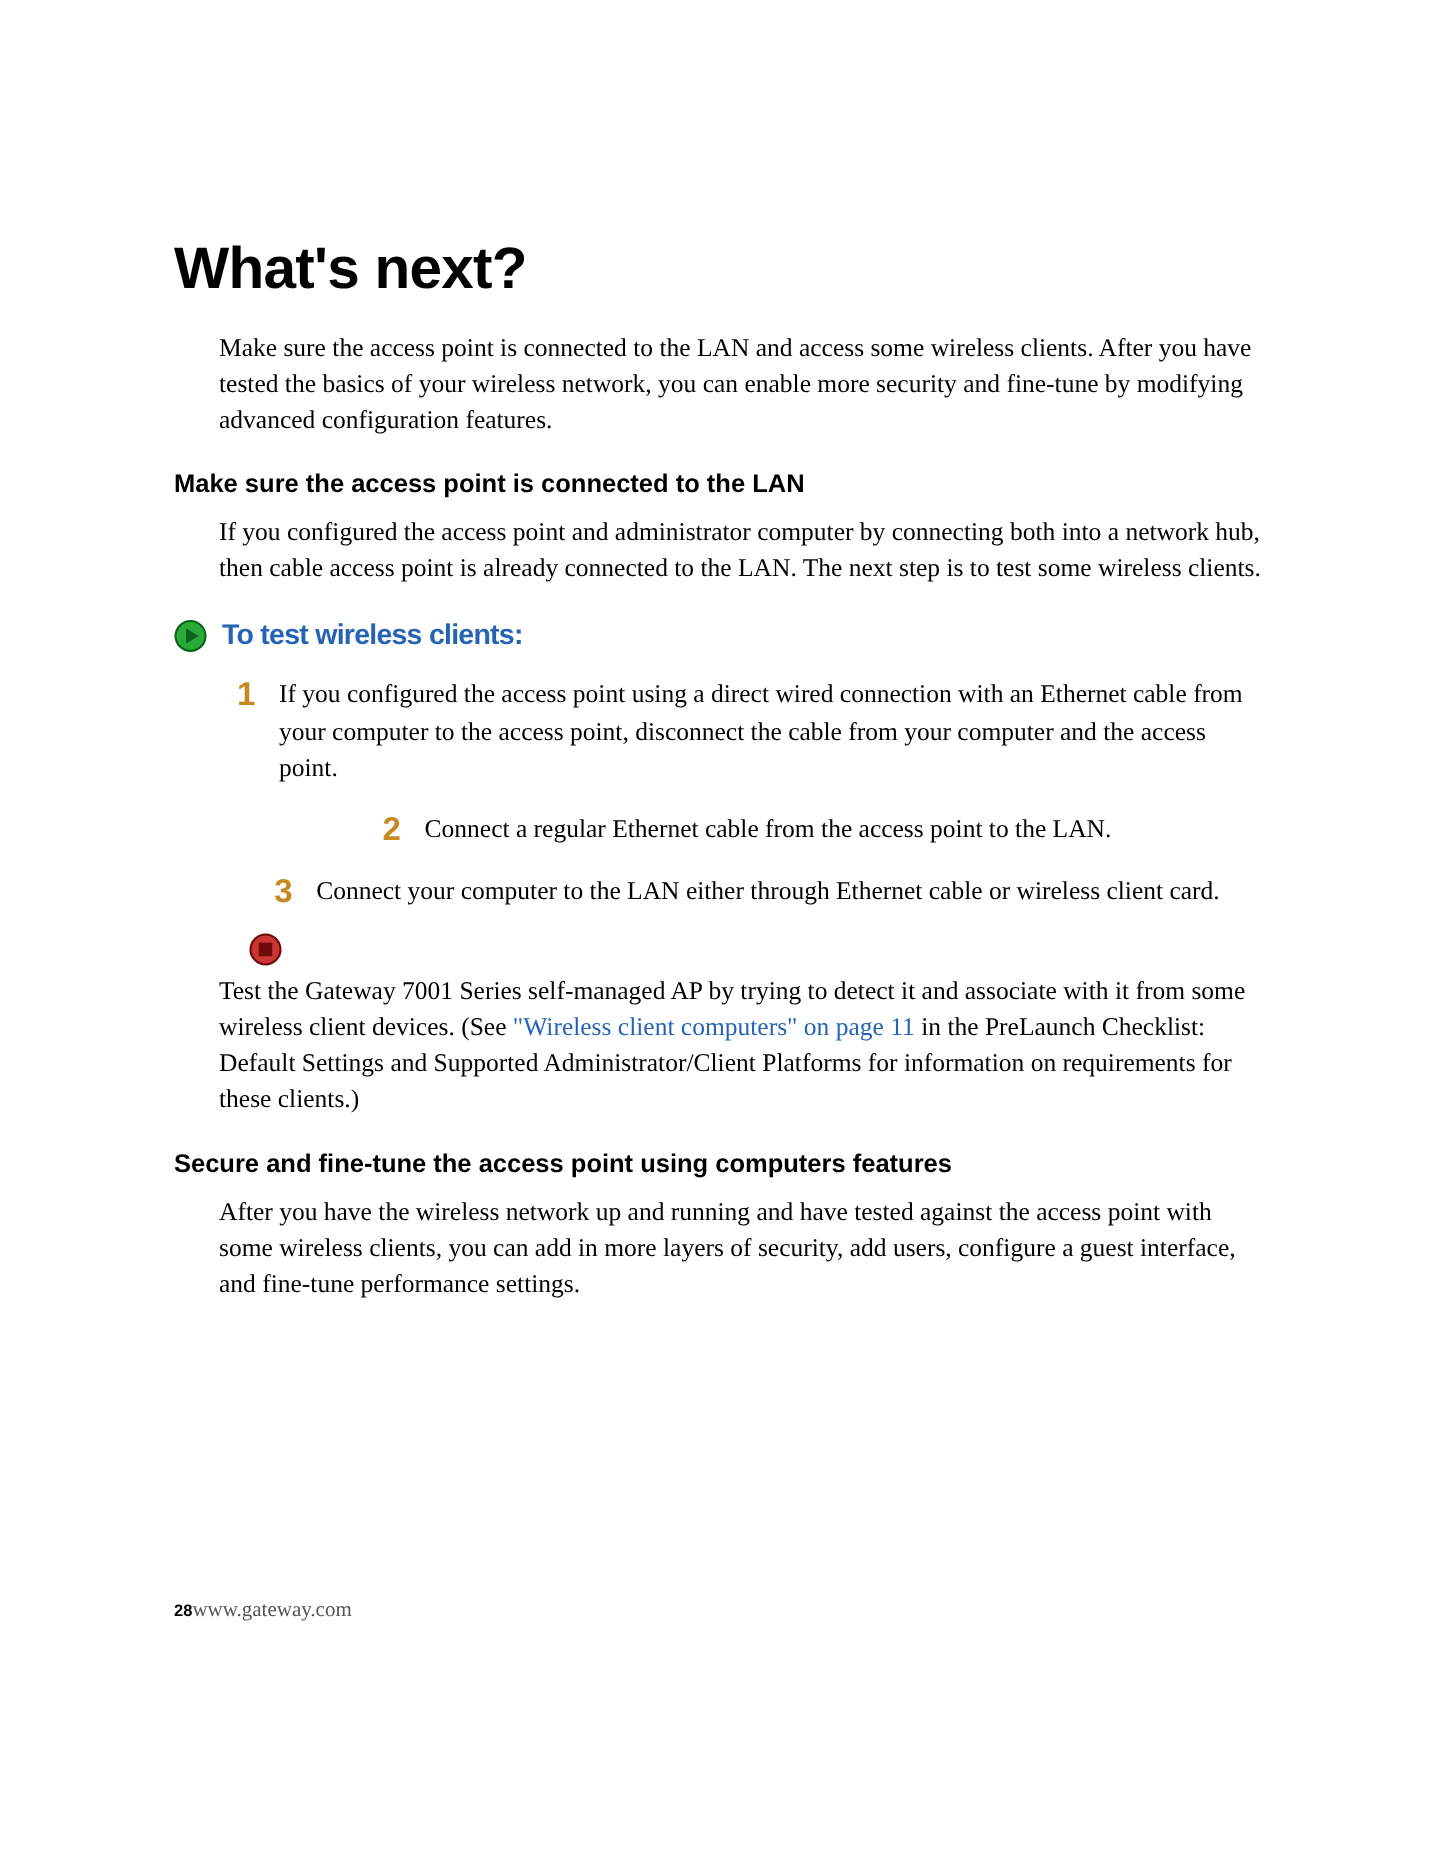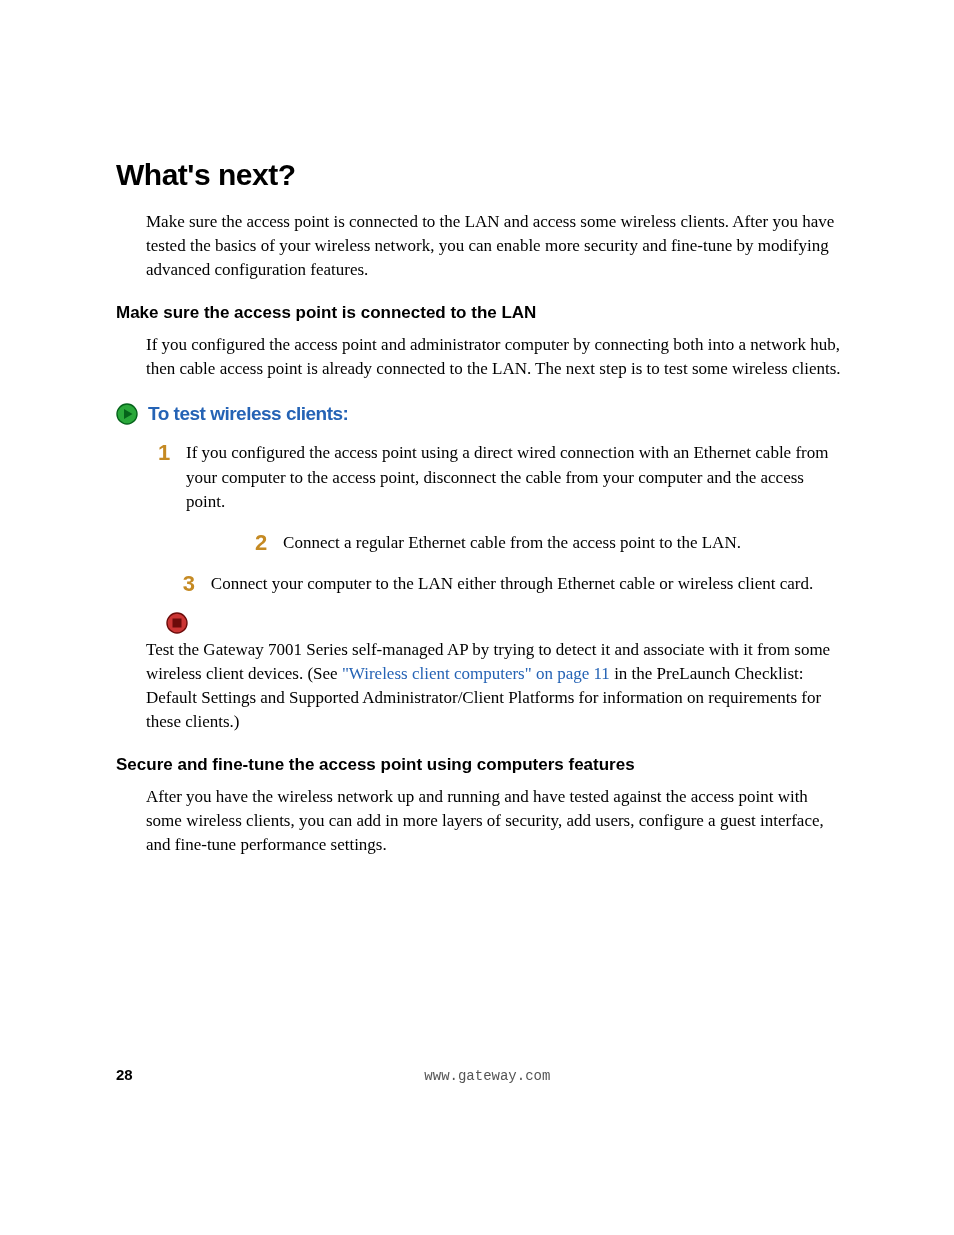"What's next?" h1.section-title { font-size: 30px -> 39px }
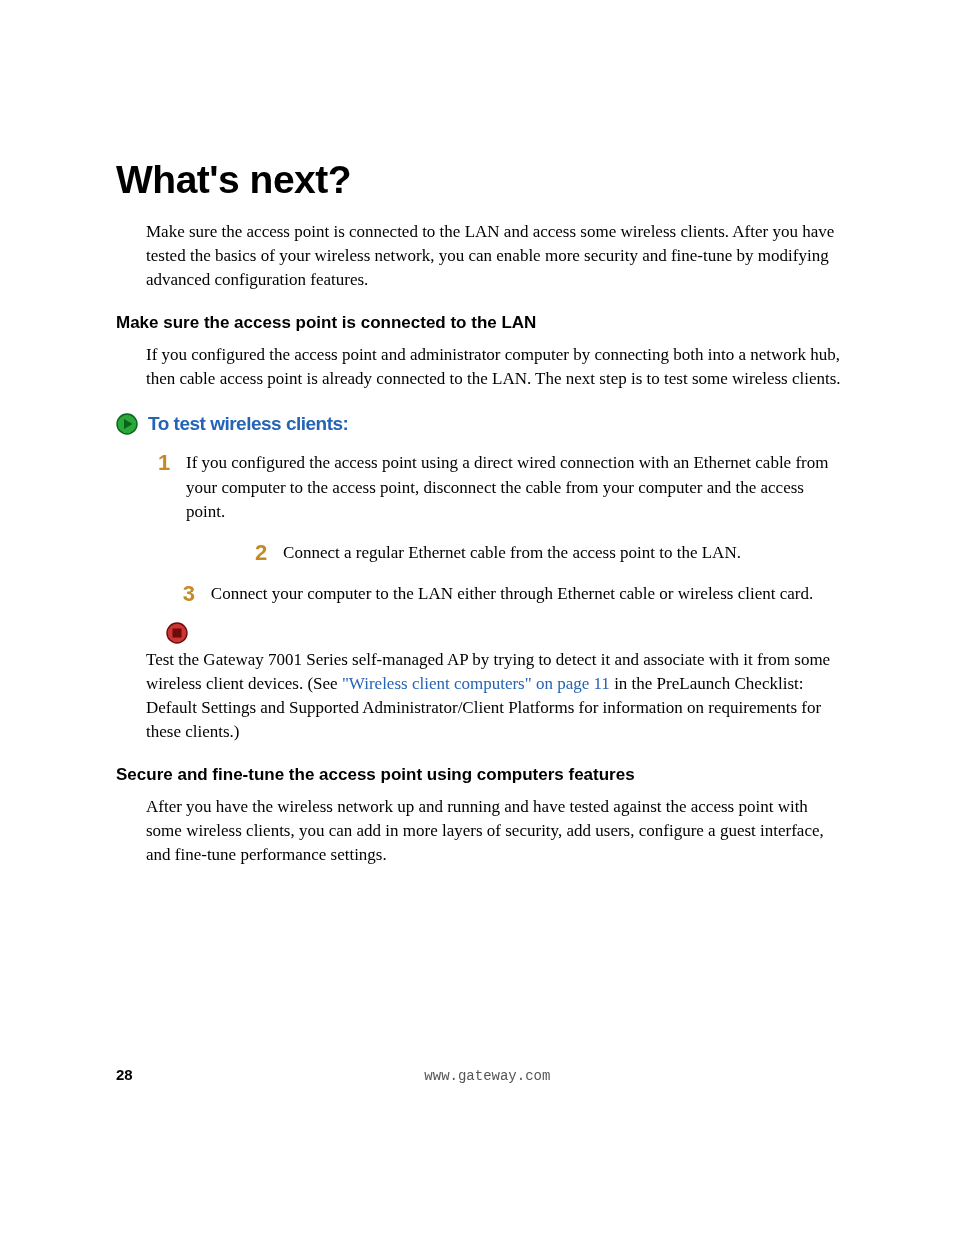"28" .footer .pn { font-size: 15px -> 11px }
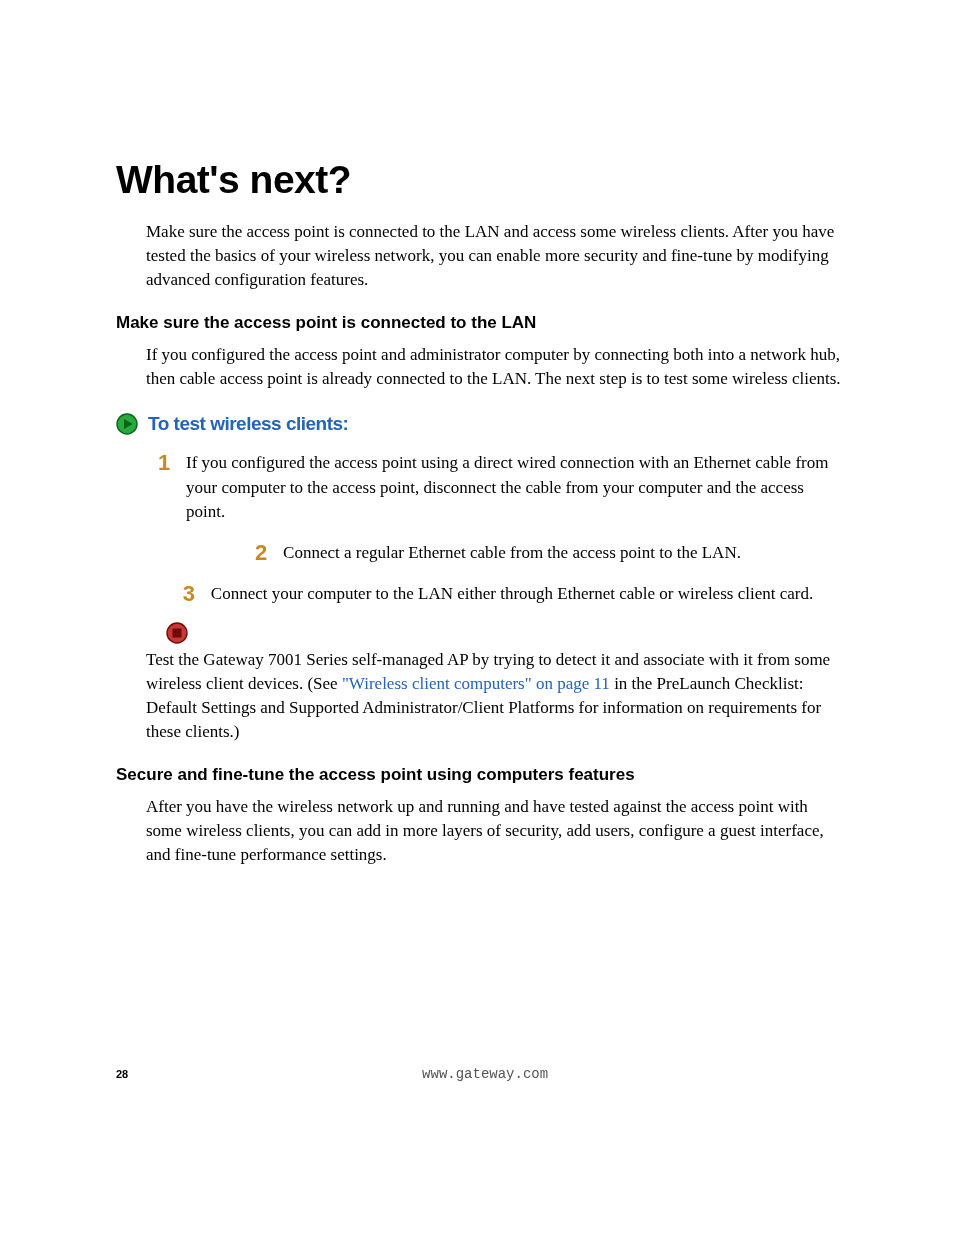"www.gateway.com" .footer .url { font-family: Liberation Mono, monospace -> Liberation Serif, serif; text-align: center -> none }
